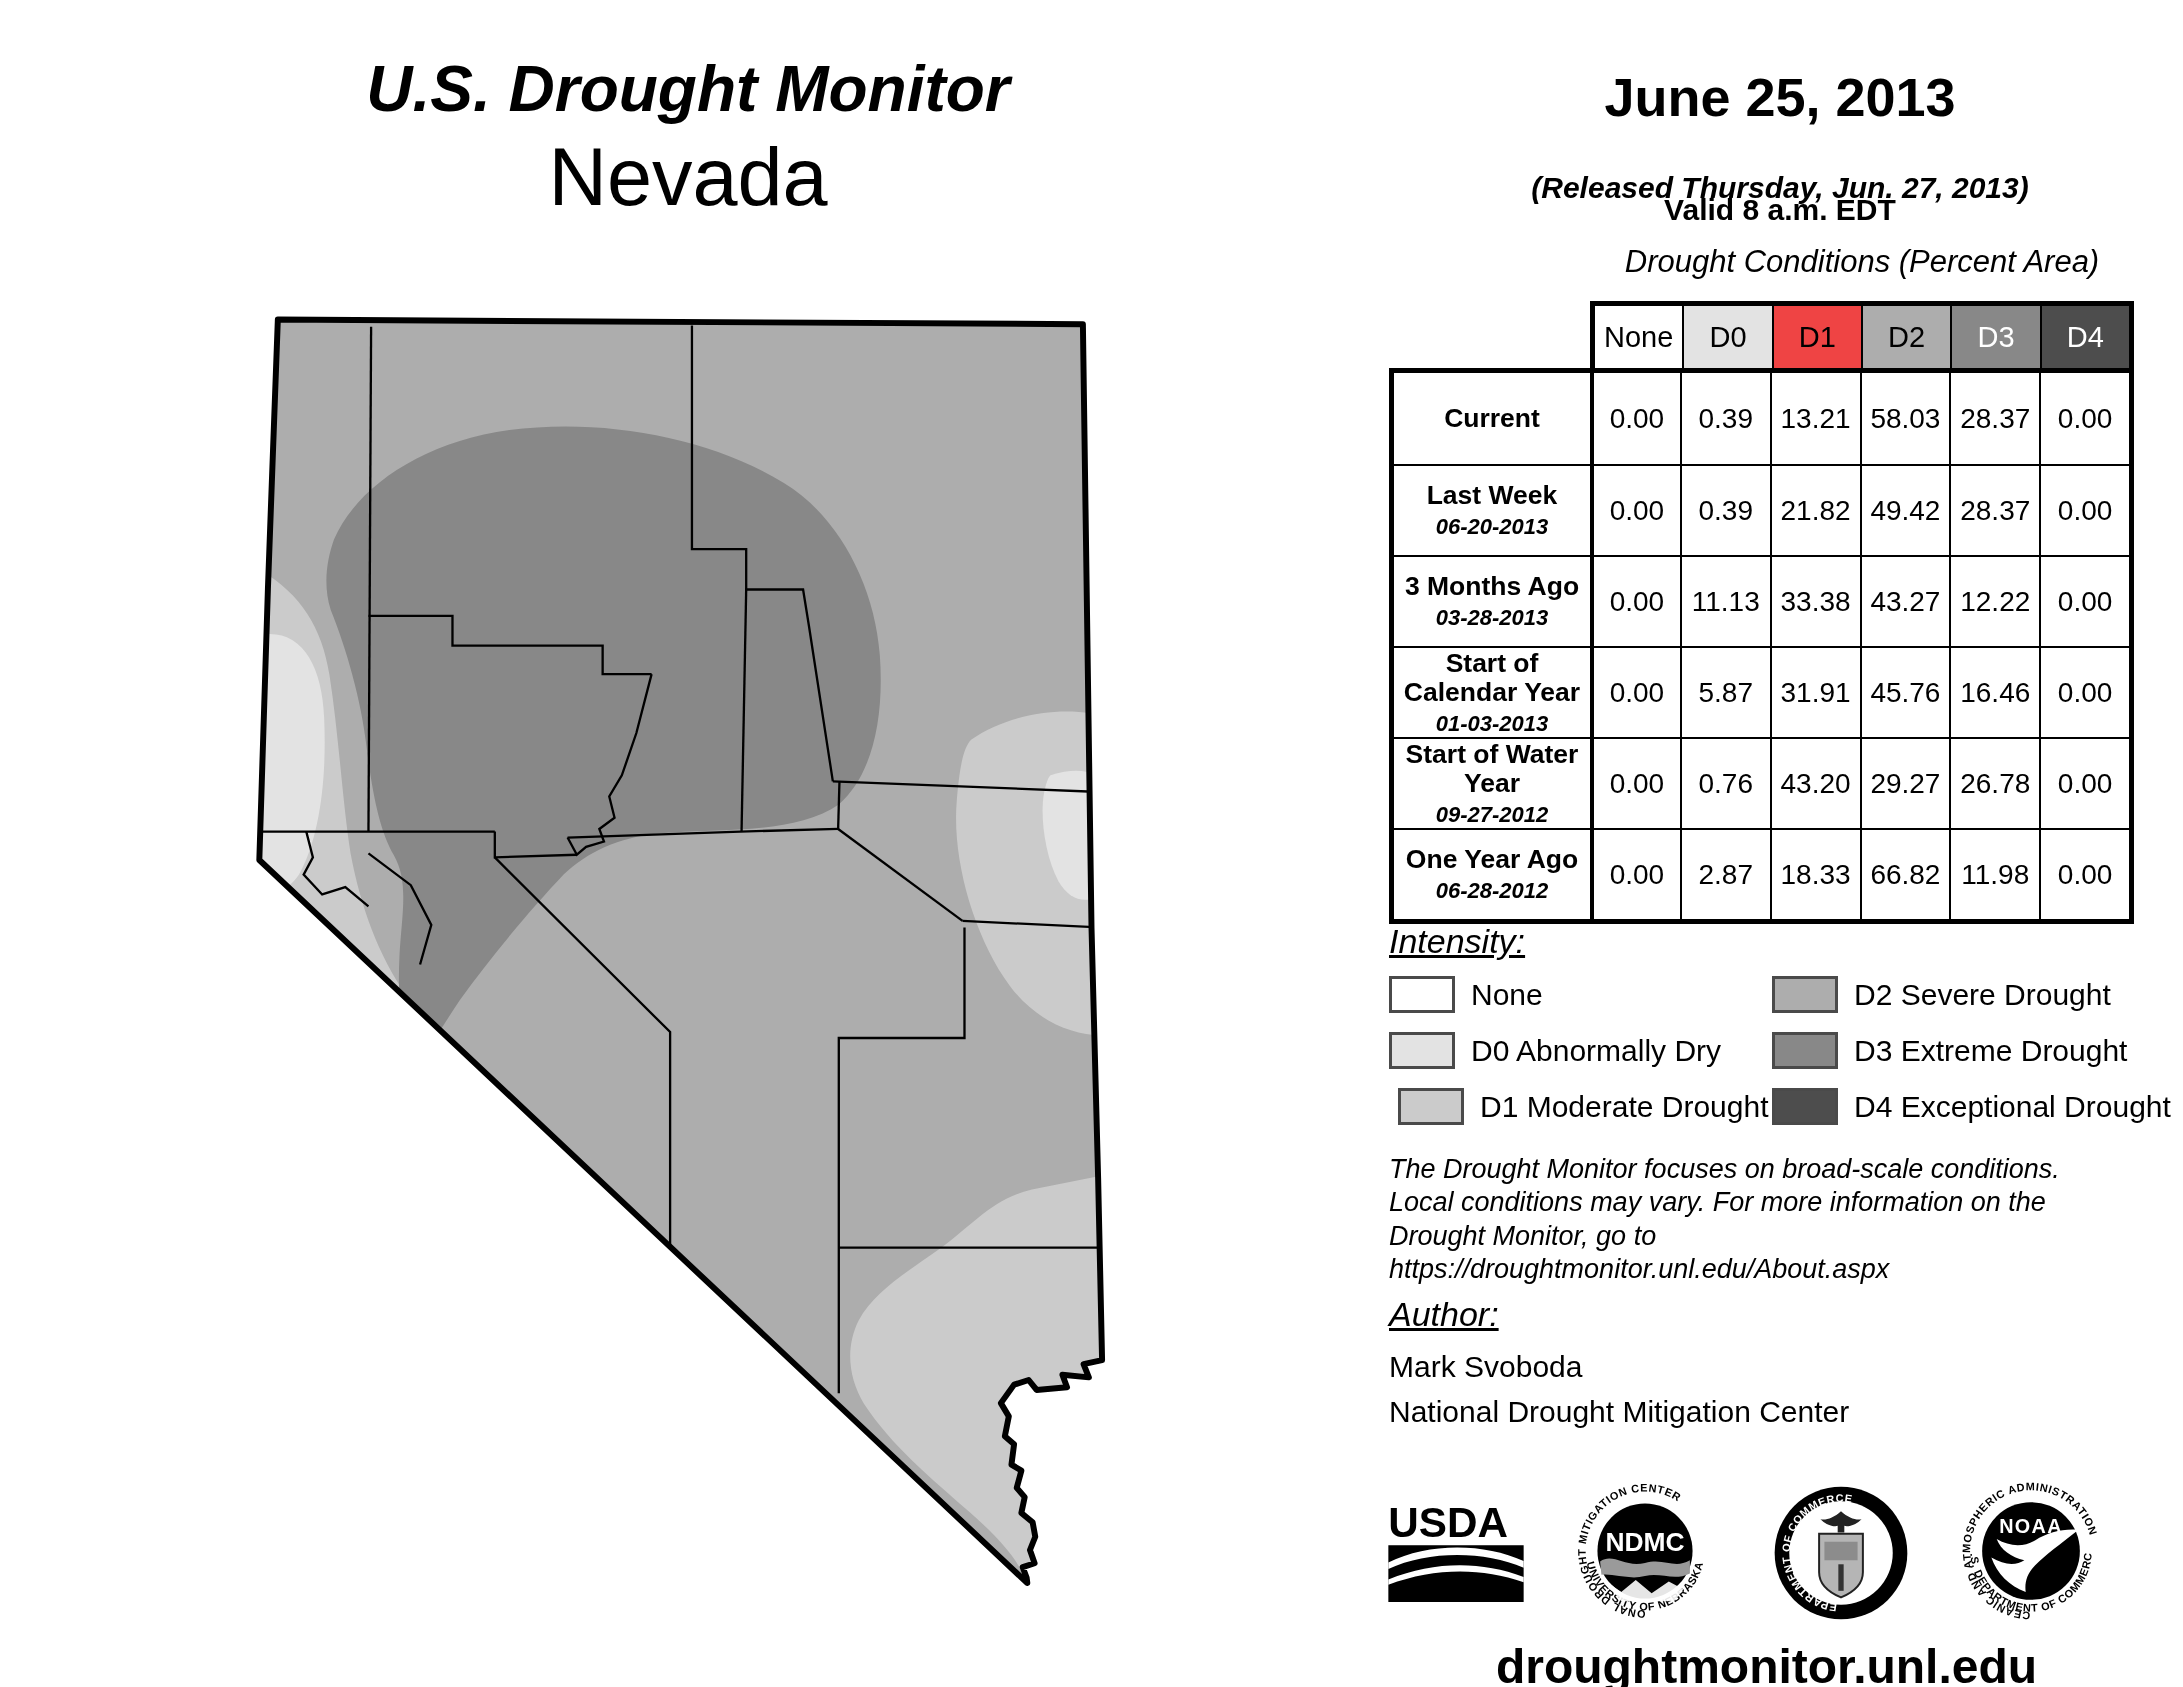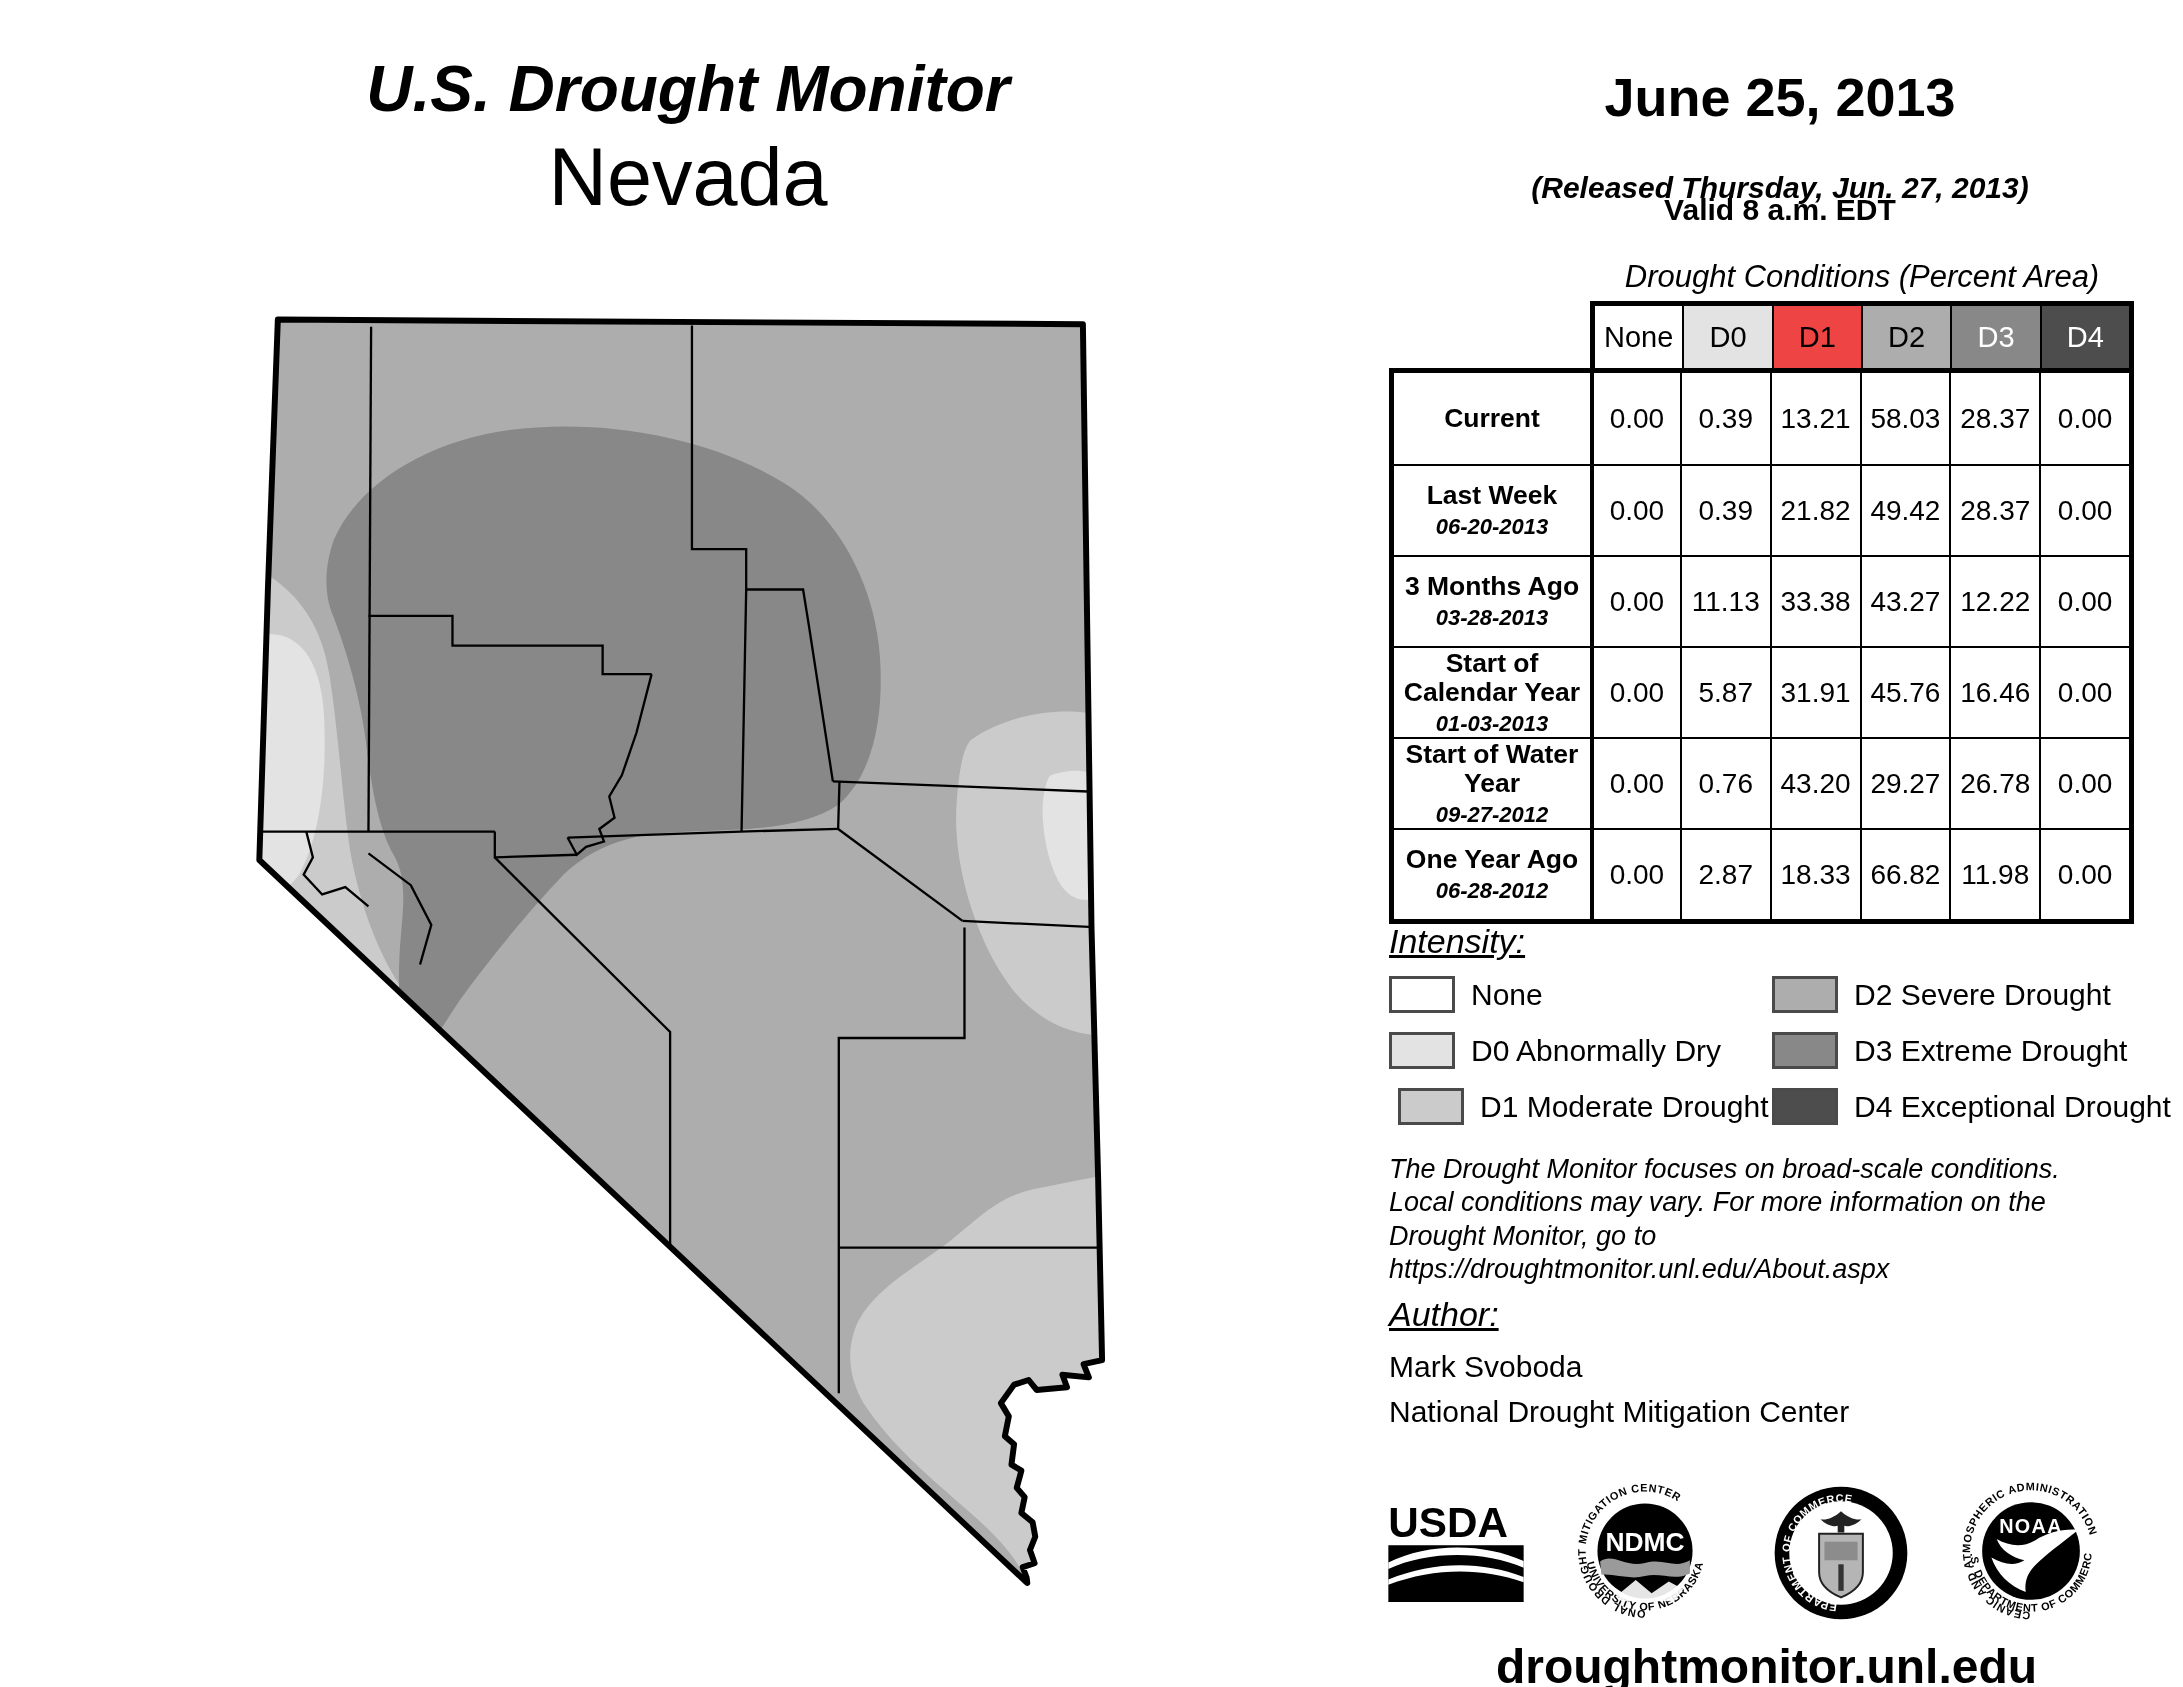"Drought Conditions (Percent Area)" .tbl-title { top: 259px -> 244px }
